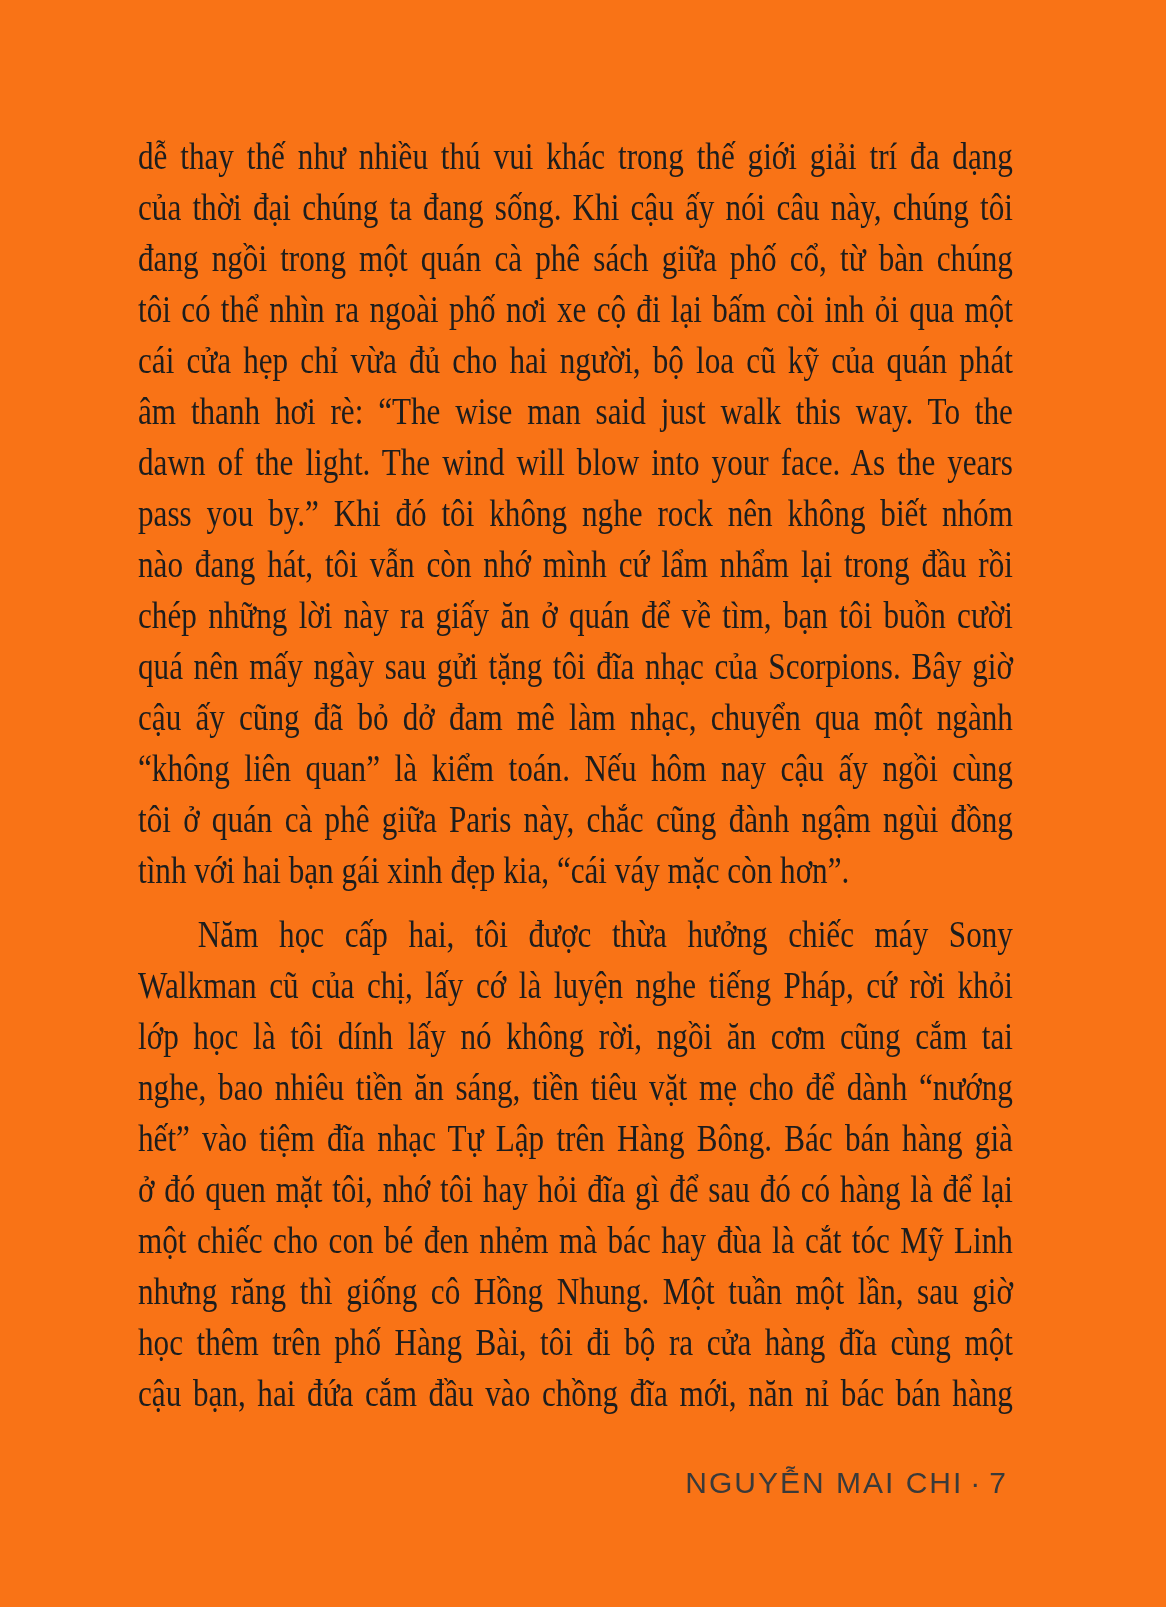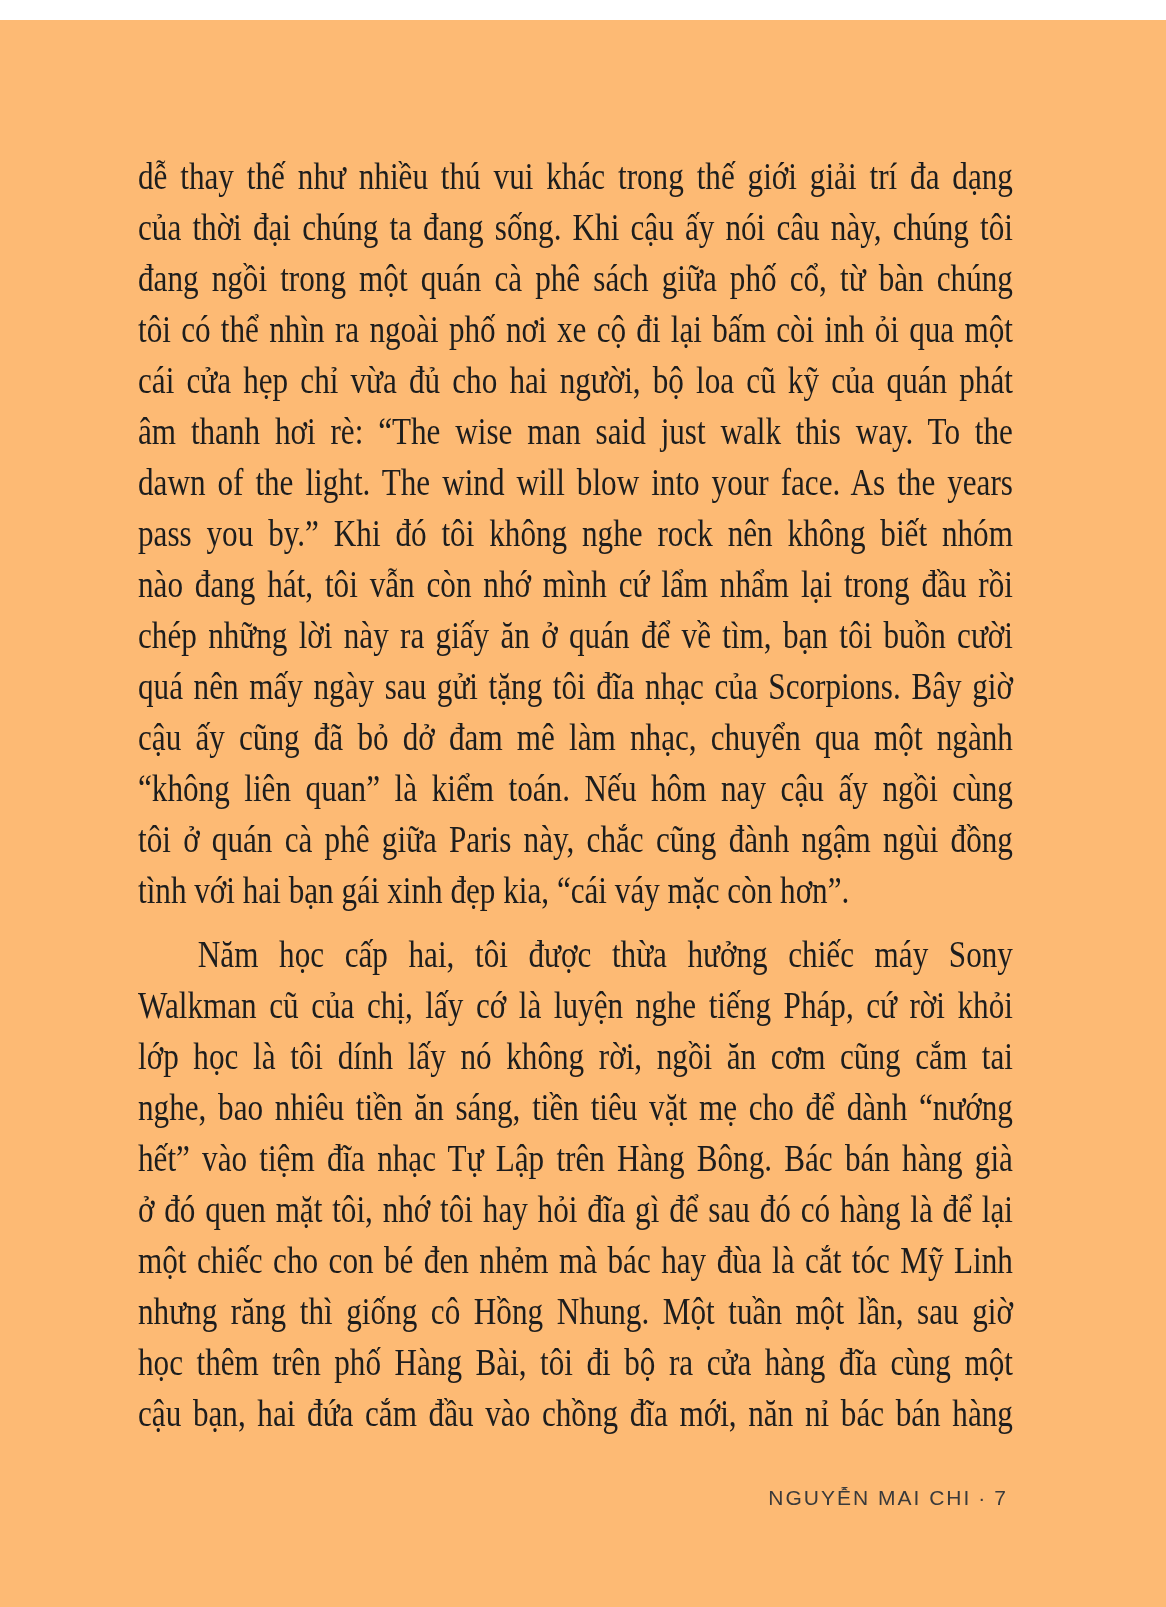"dễ thay thế như nhiều" .page { background: #fdba74 -> #f97316; margin-top: 20px -> none }
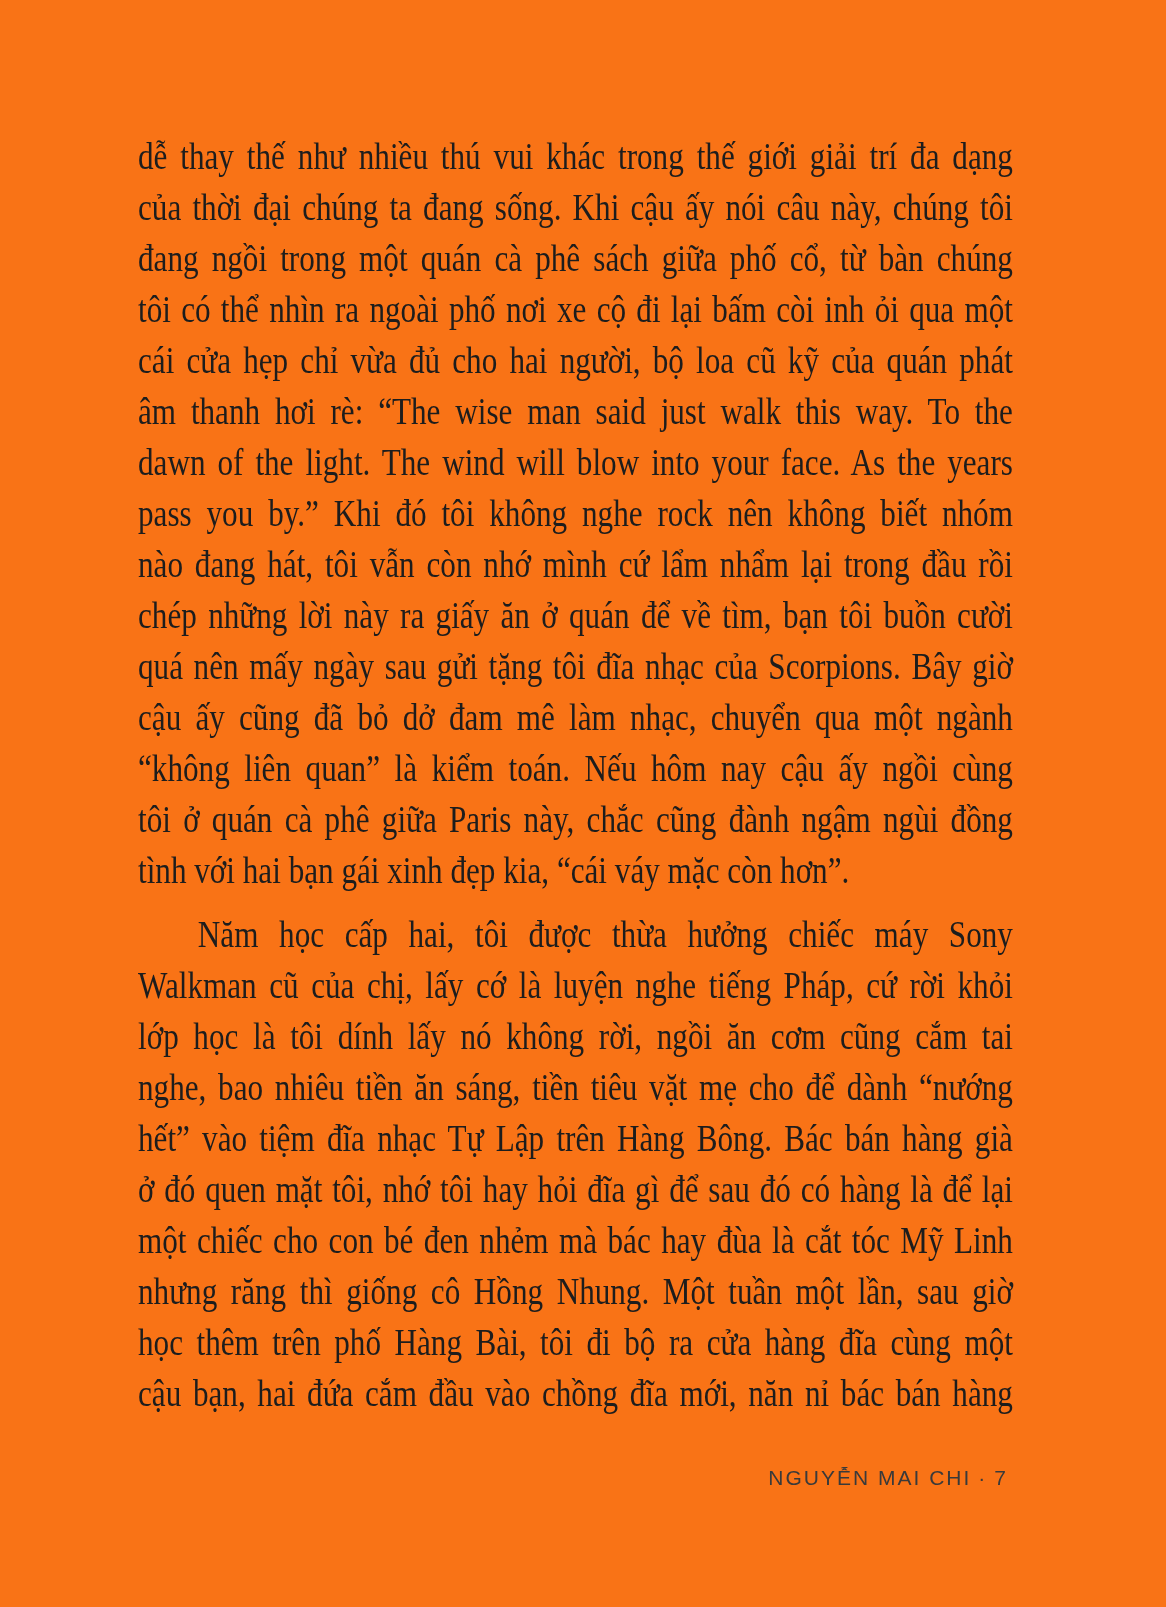"NGUYỄN MAI CHI · 7" .footer { font-size: 21px -> 30px }
